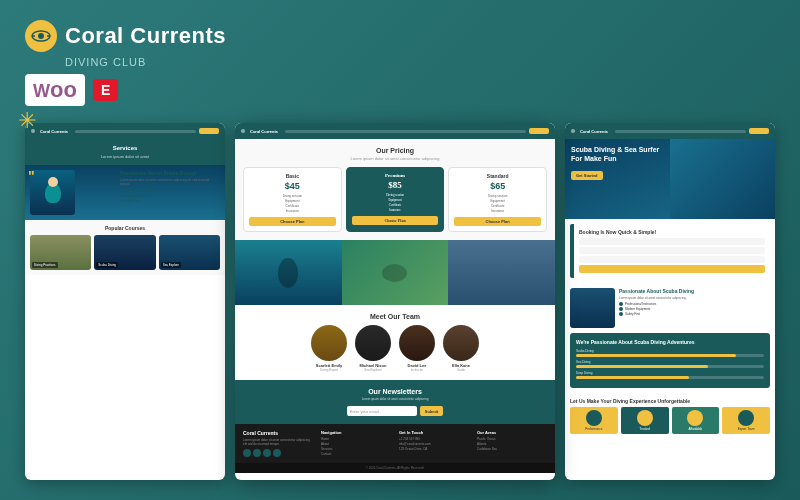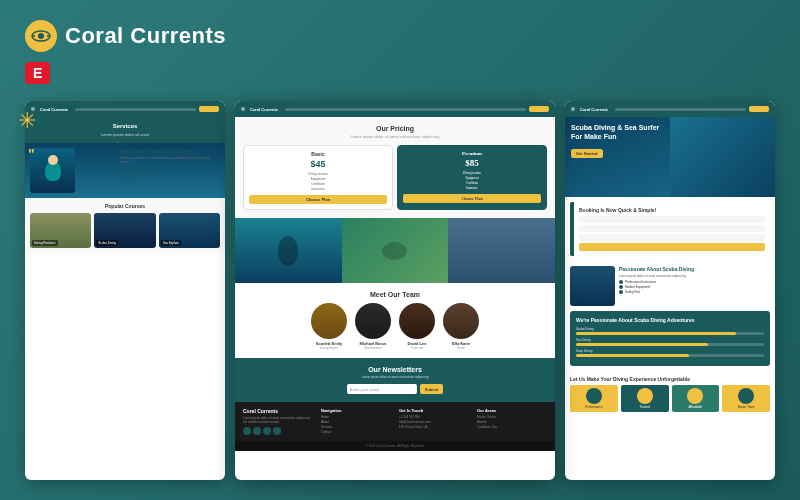"DIVING CLUB" div.brand-sub { html: none -> <div>Diving Club</div> }
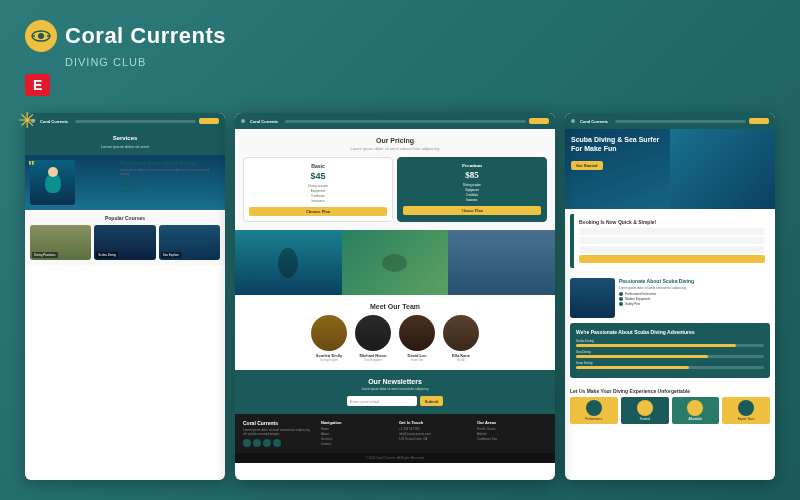"Woo" div.woo-badge { html: none -> <div> <div> <span>W</span><span>oo</span> </div> </div> }
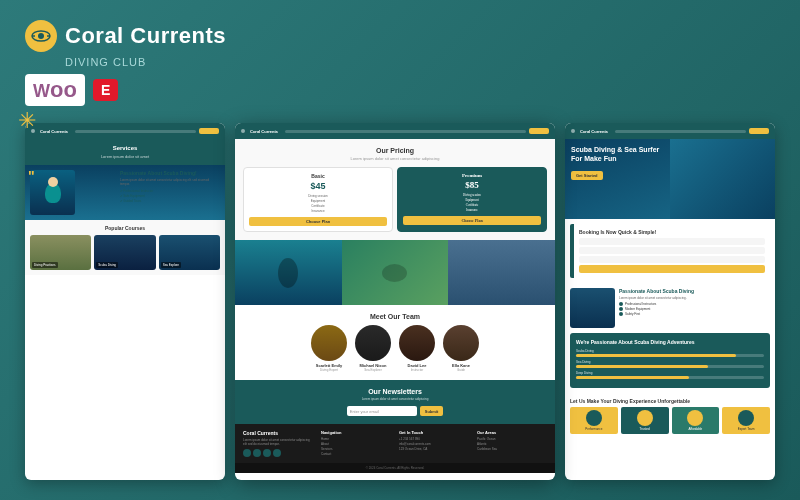"$65" div.pricing-card { html: none -> <div> <div>Standard</div> <div>$65</div> <div>Diving session</div> <div>Equipment</div> <div>Certificate</div> <div>Insurance</div> <div>Choose Plan</div> </div> }
